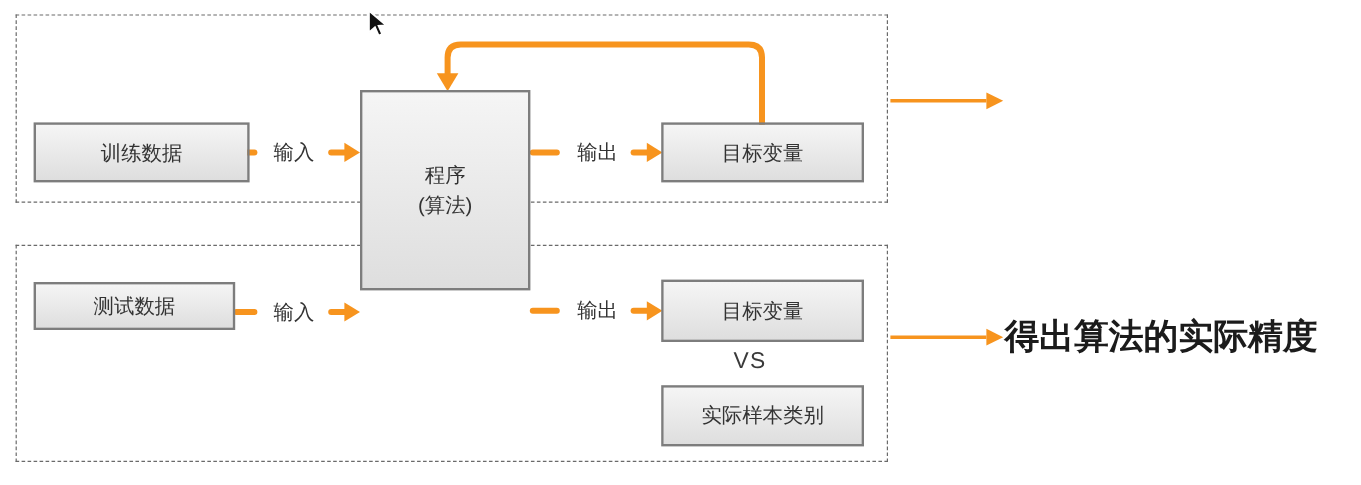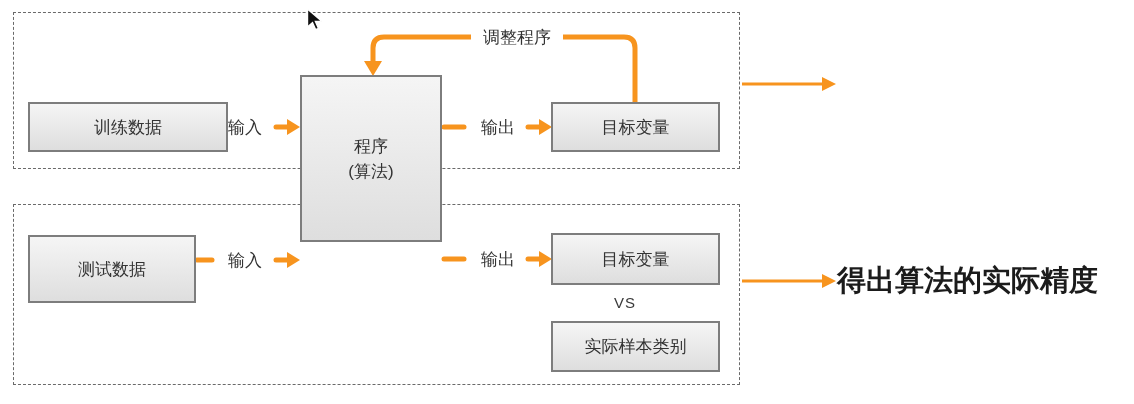"调整程序" span.clabel { html: <span>调整程序</span> -> none }
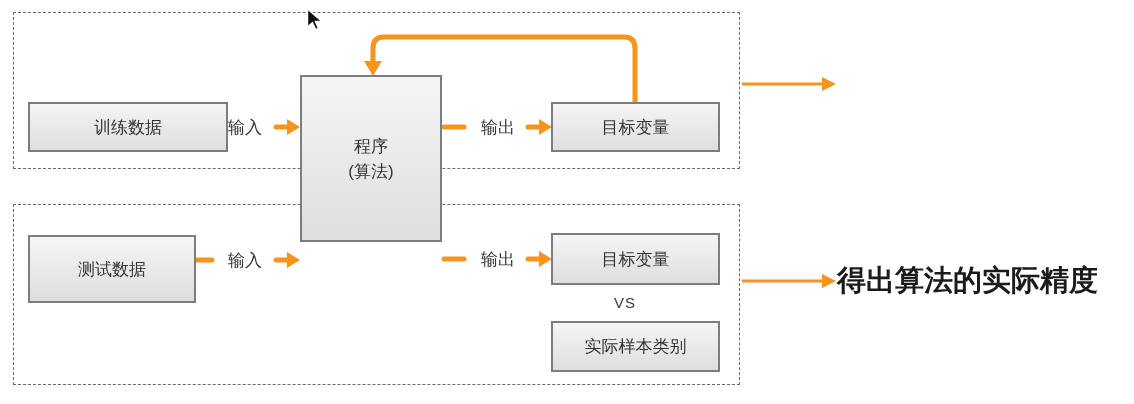"训练数据" .node-train { width: 200px -> 180px }
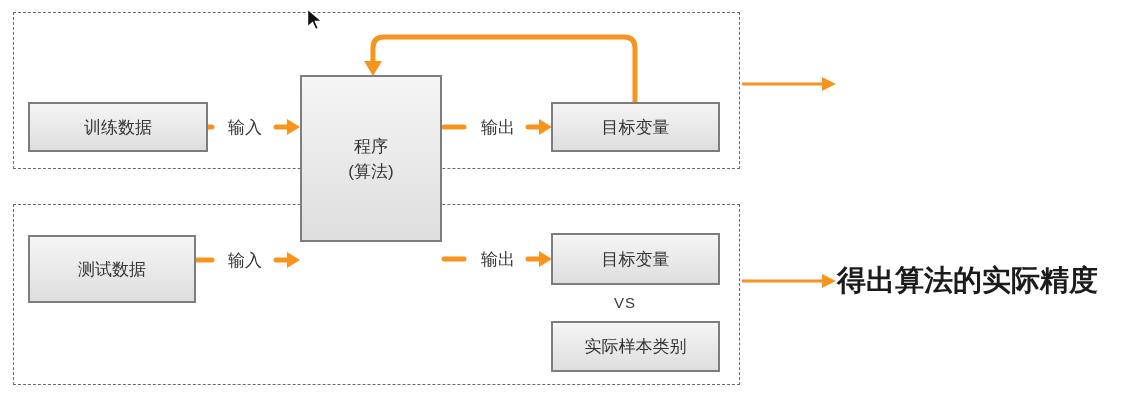"测试数据" .node-test { height: 68px -> 40px }
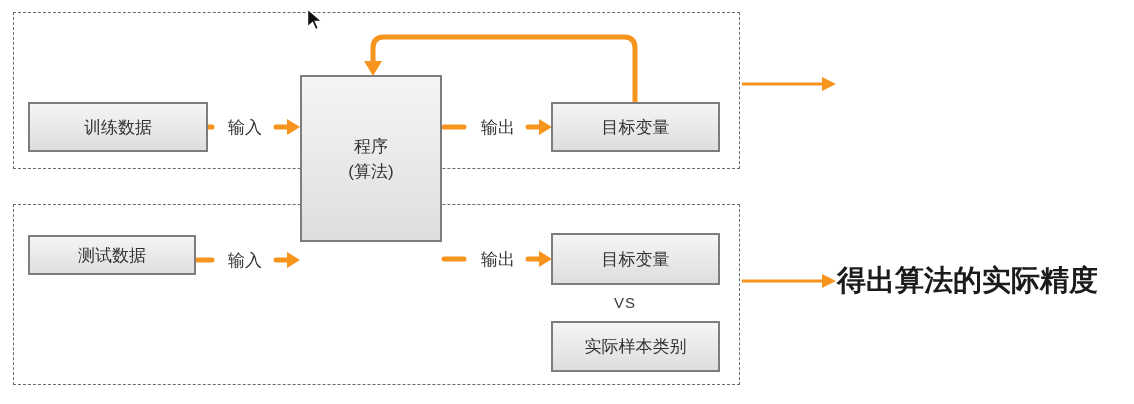"VS" .lbl-vs { font-size: 15px -> 19px }
